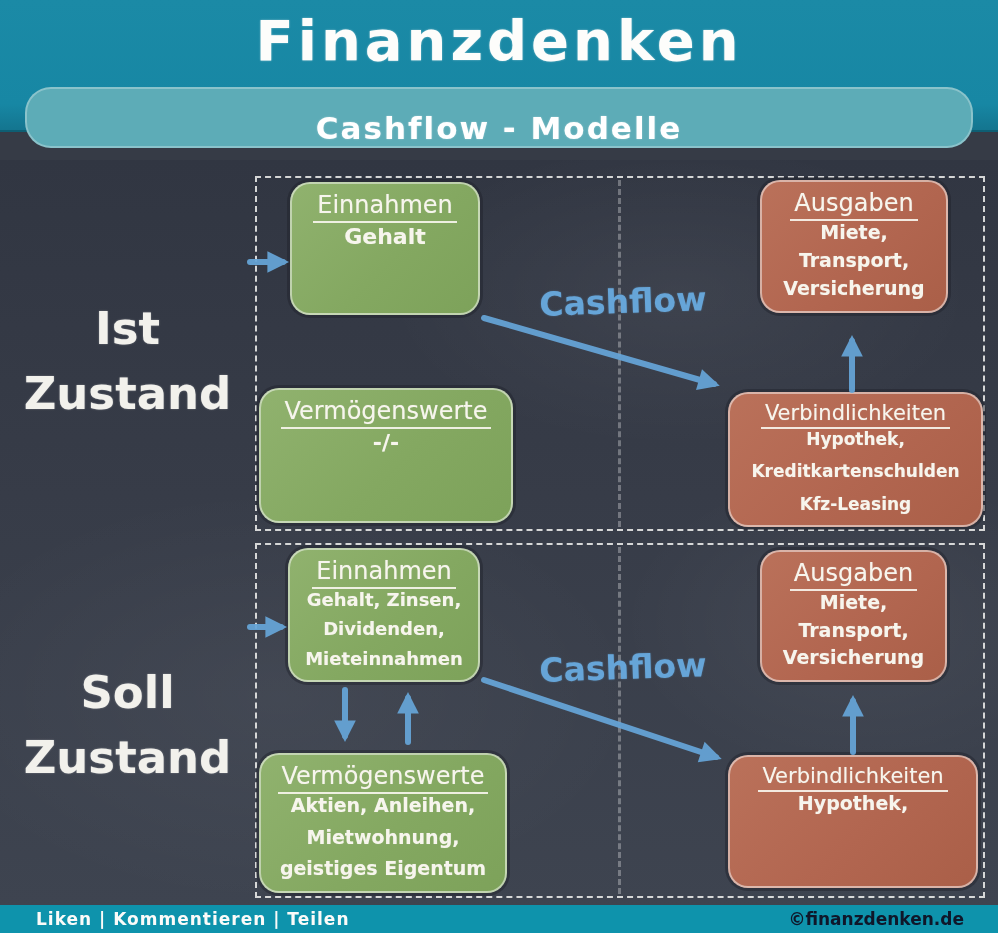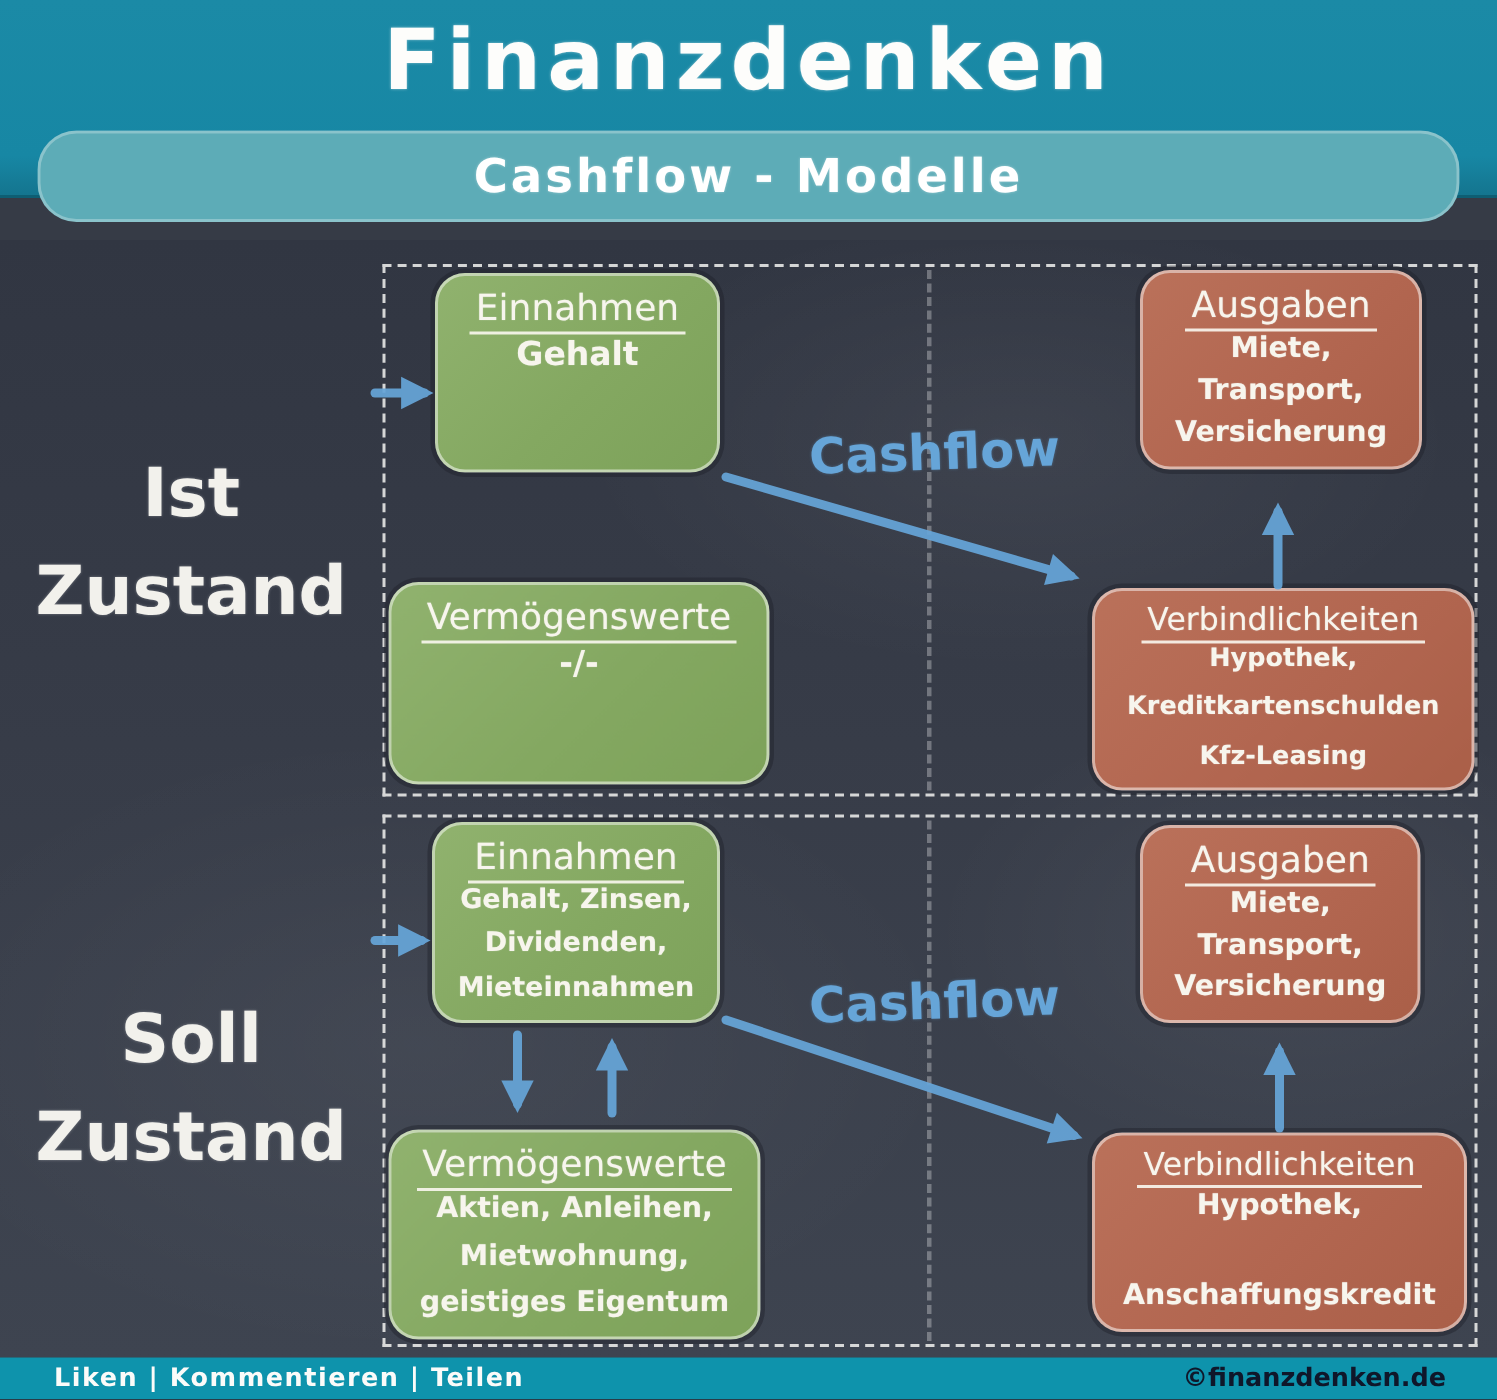"Cashflow - Modelle" .subtitle-bar { align-items: center -> flex-end }
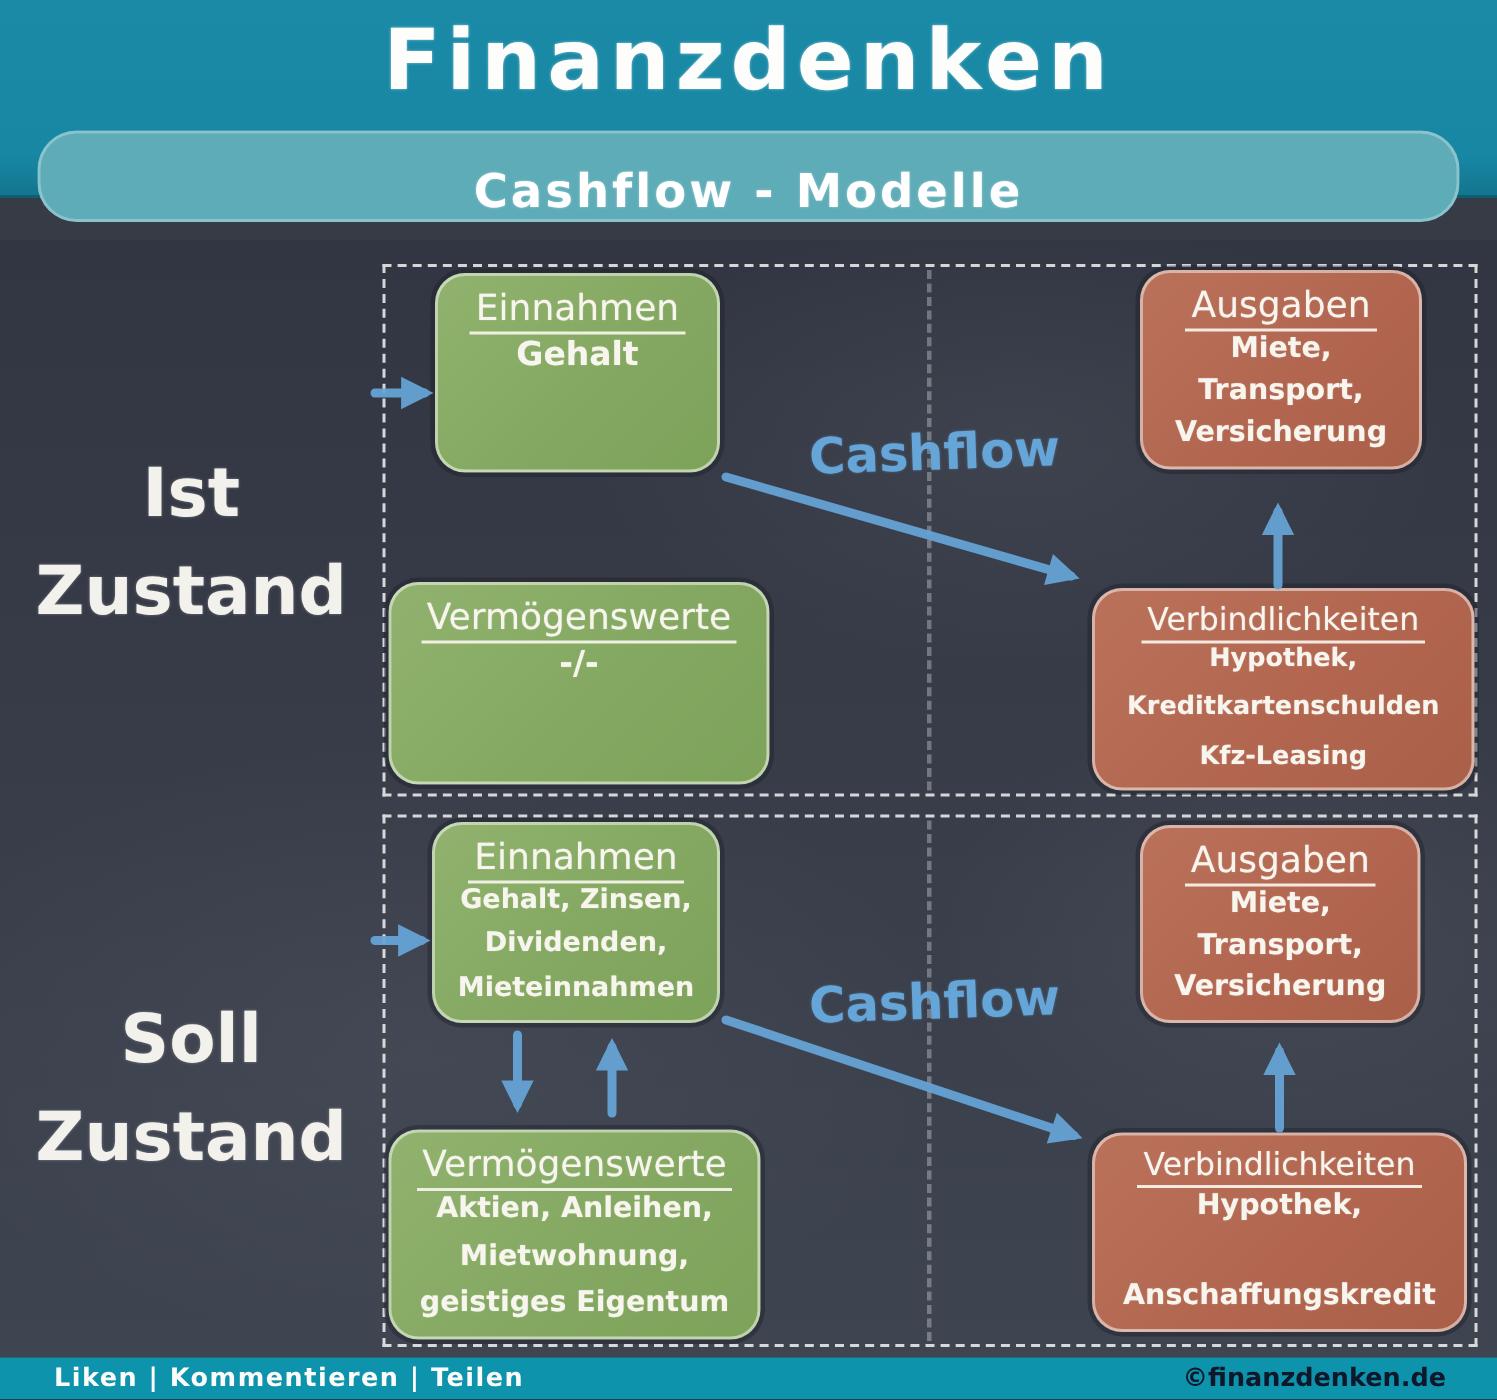"Anschaffungskredit" div { html: <div>Anschaffungskredit</div> -> none }
